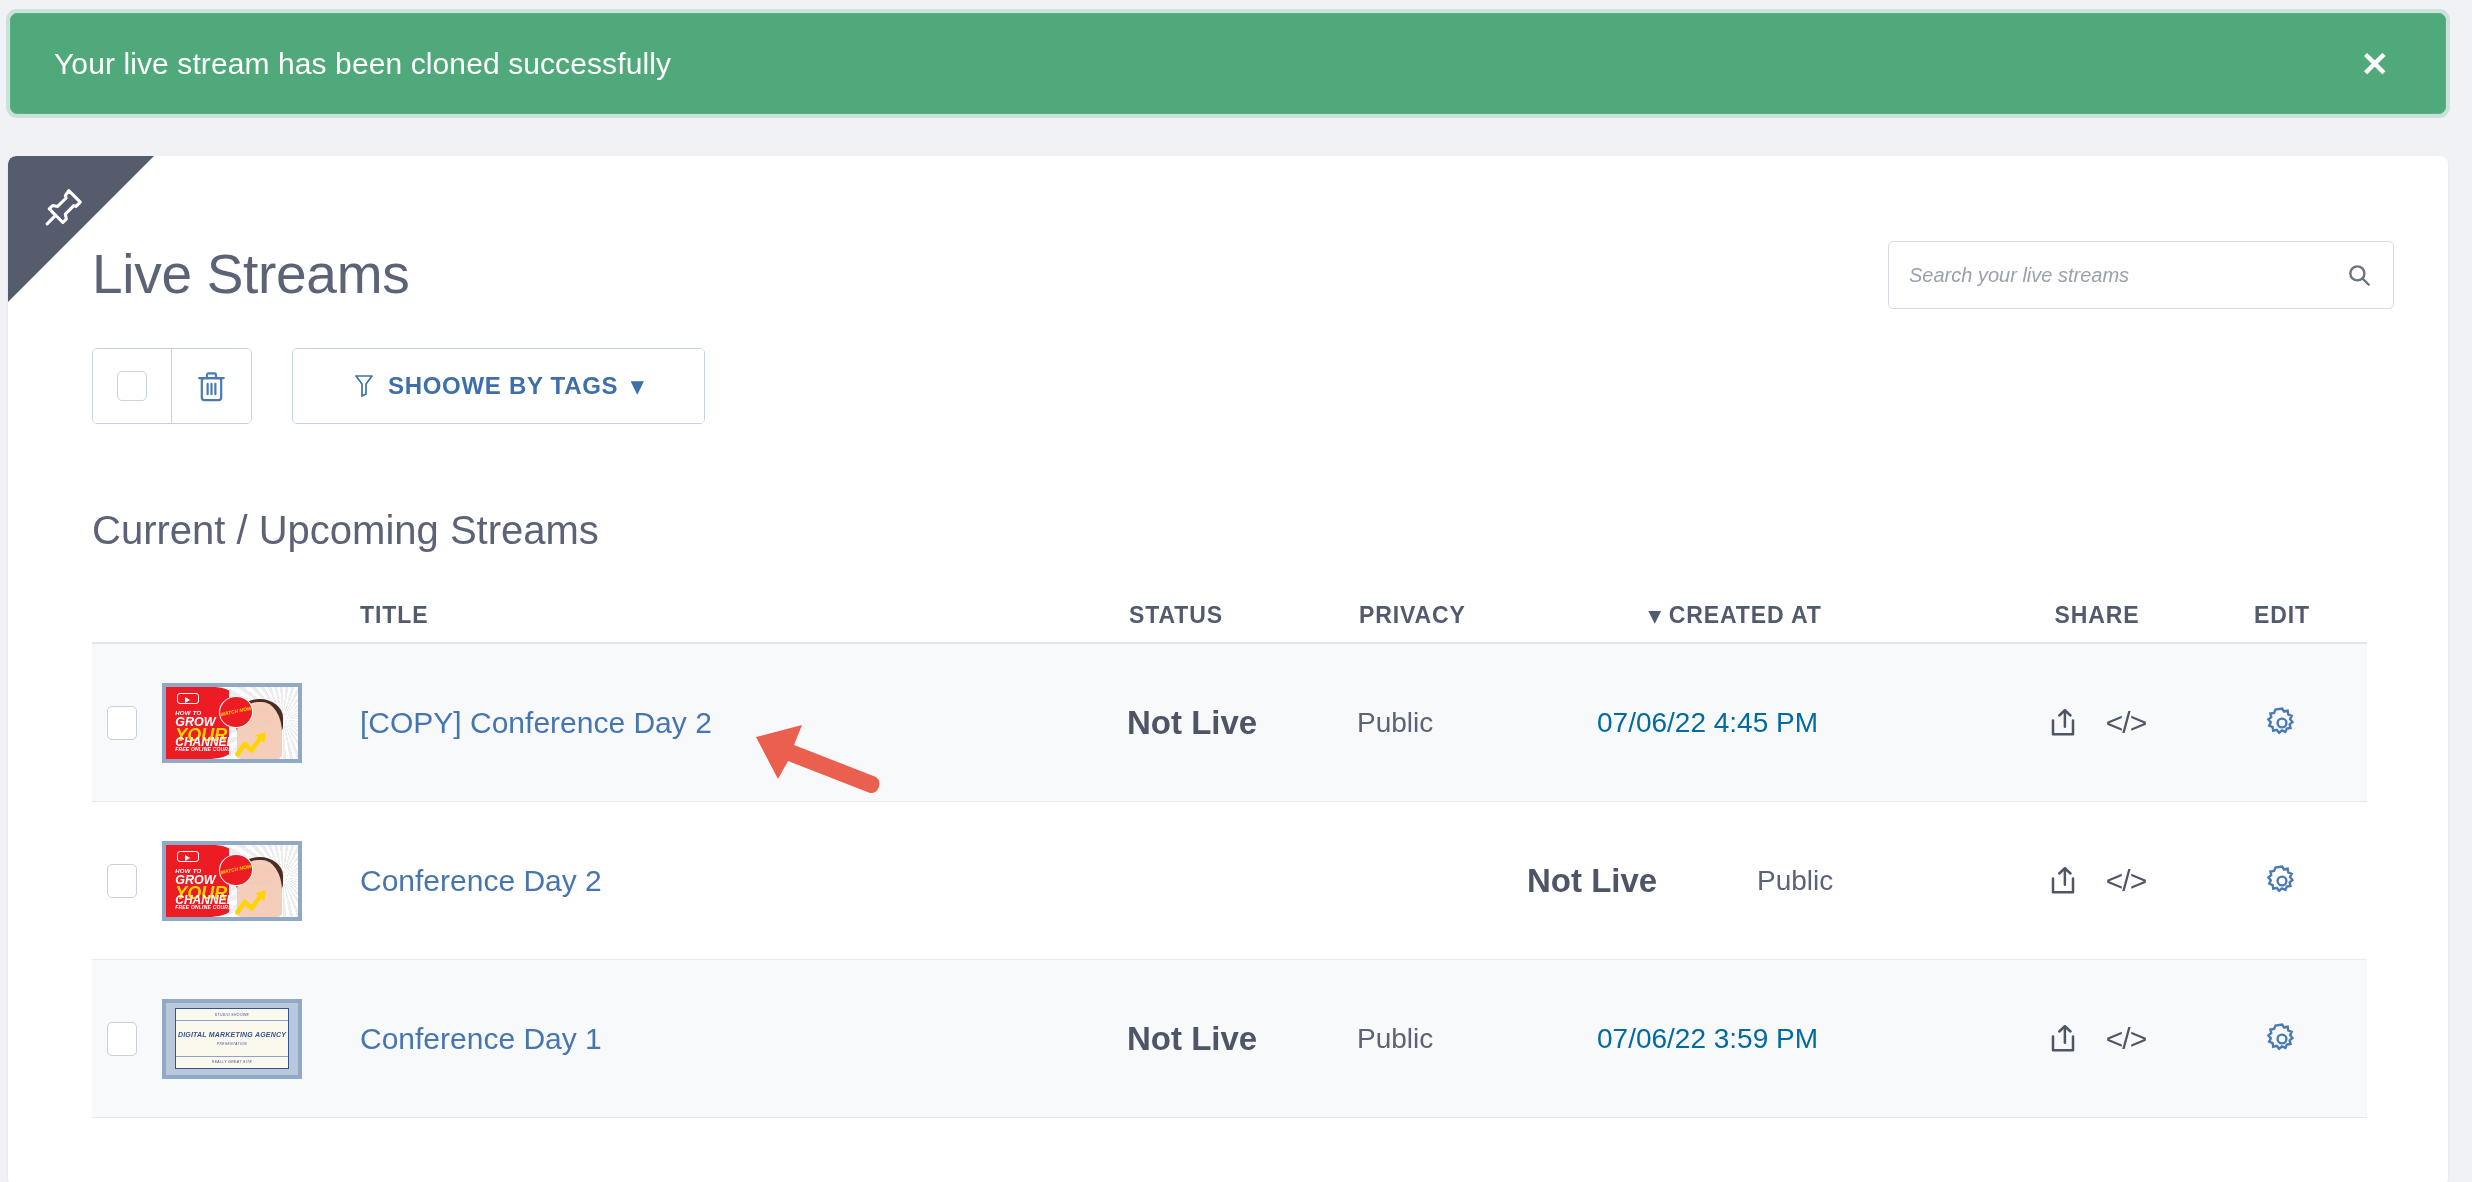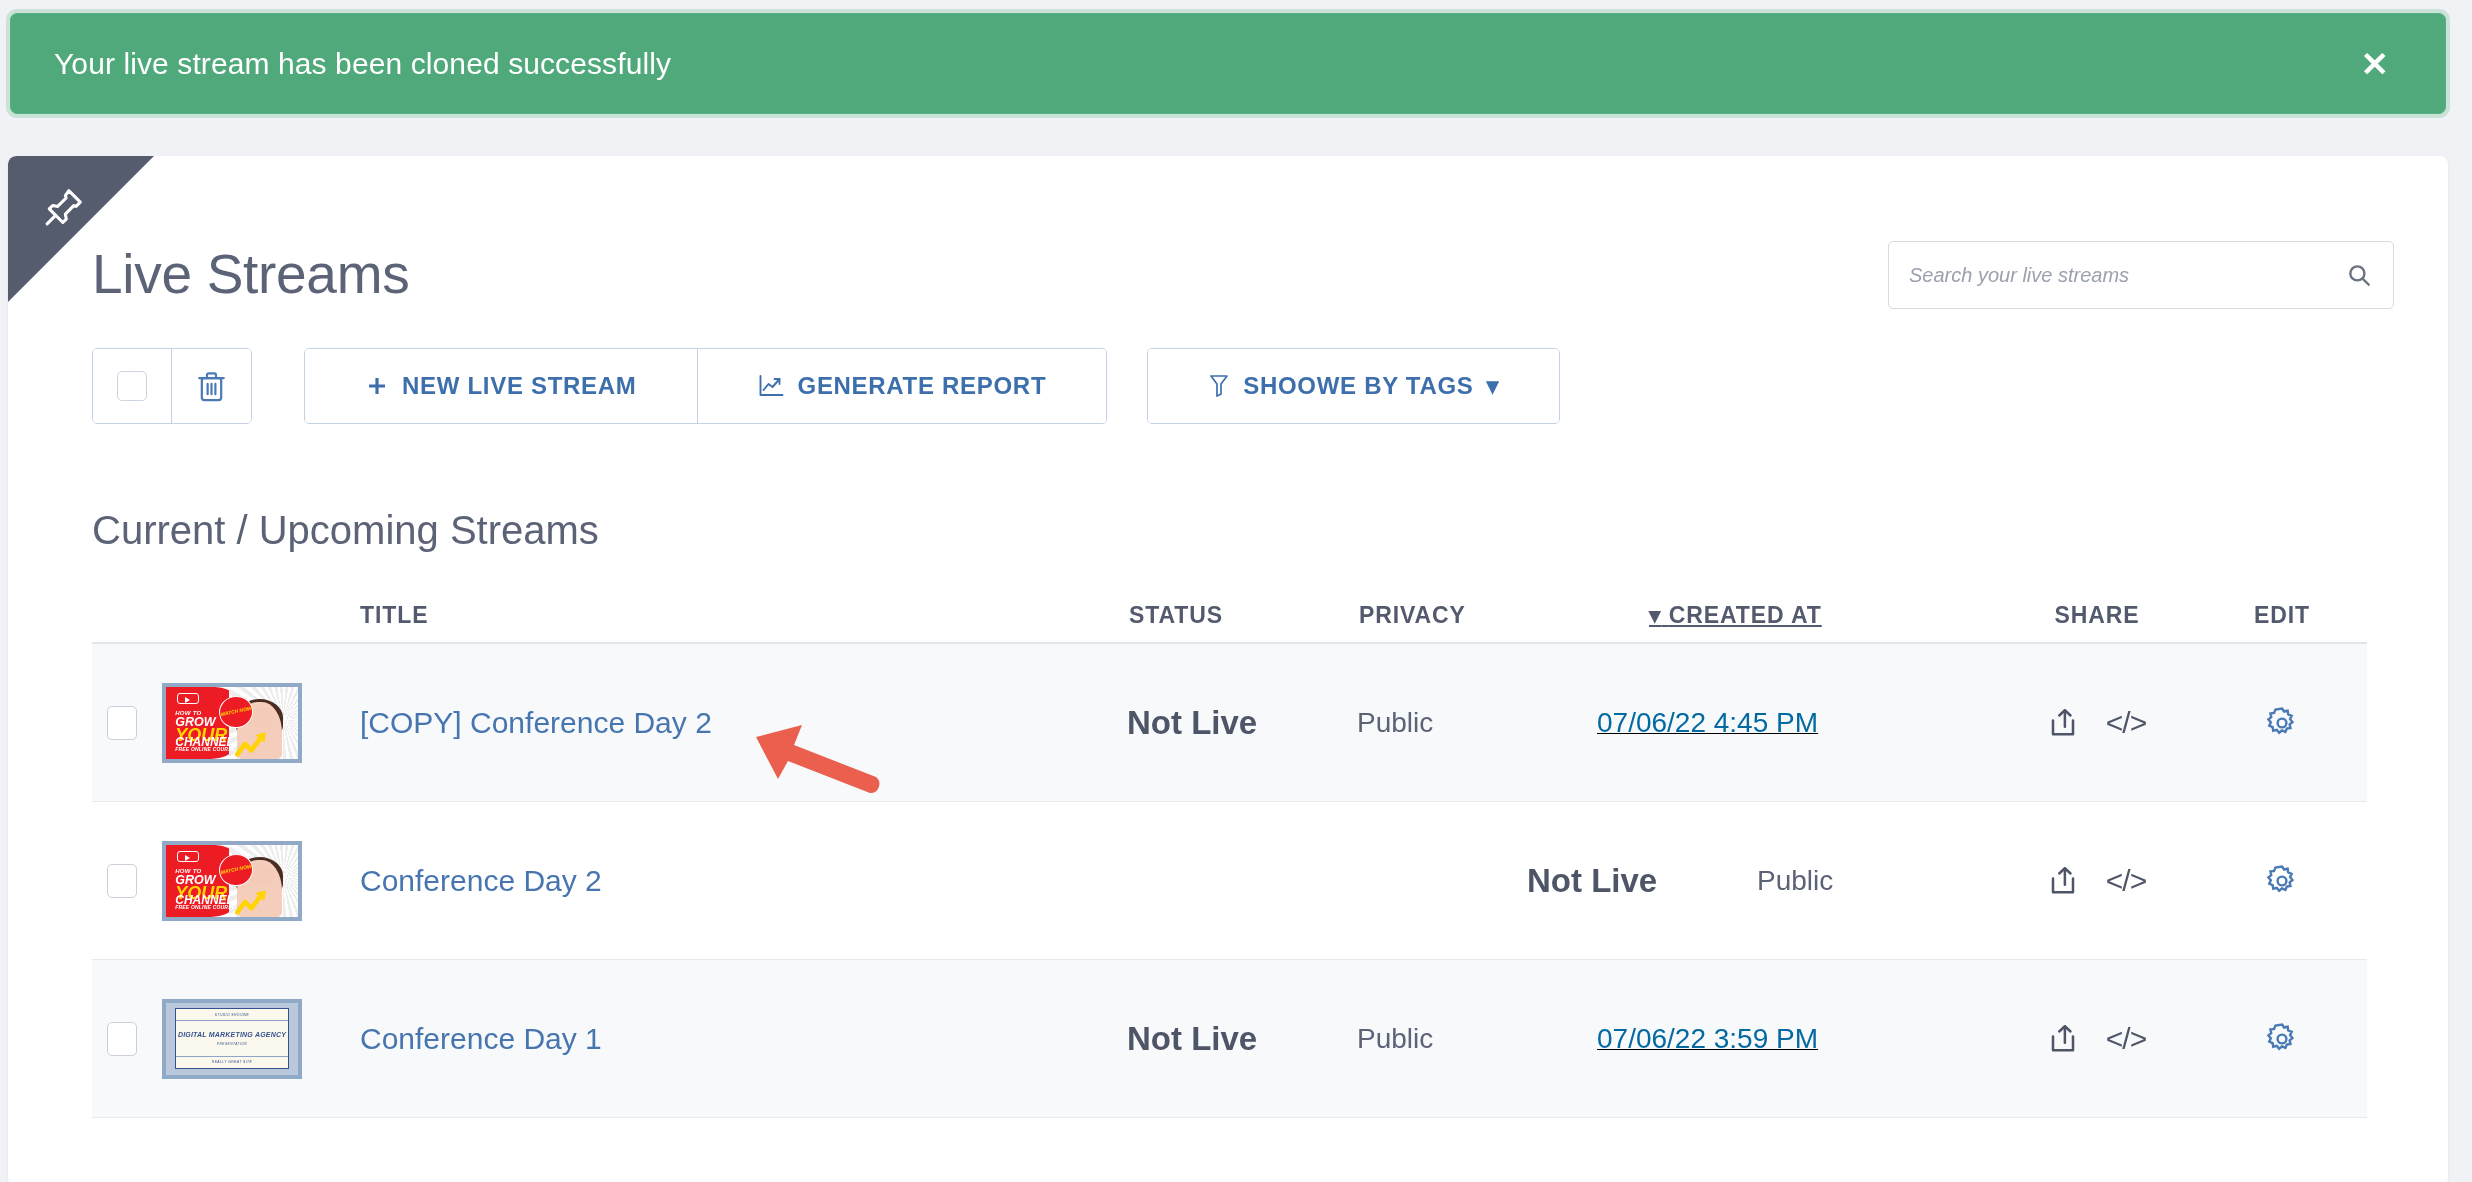"NEW LIVE STREAM" div.btn-group { html: <div> <button> <span> <svg> <path></path> </svg> <span>NEW LIVE STREAM</span> </span> </button> <button> <span> <svg> <path></path> <polyline></polyline> <polyline></polyline> </svg> <span>GENERATE REPORT</span> </span> </button> </div> -> none }
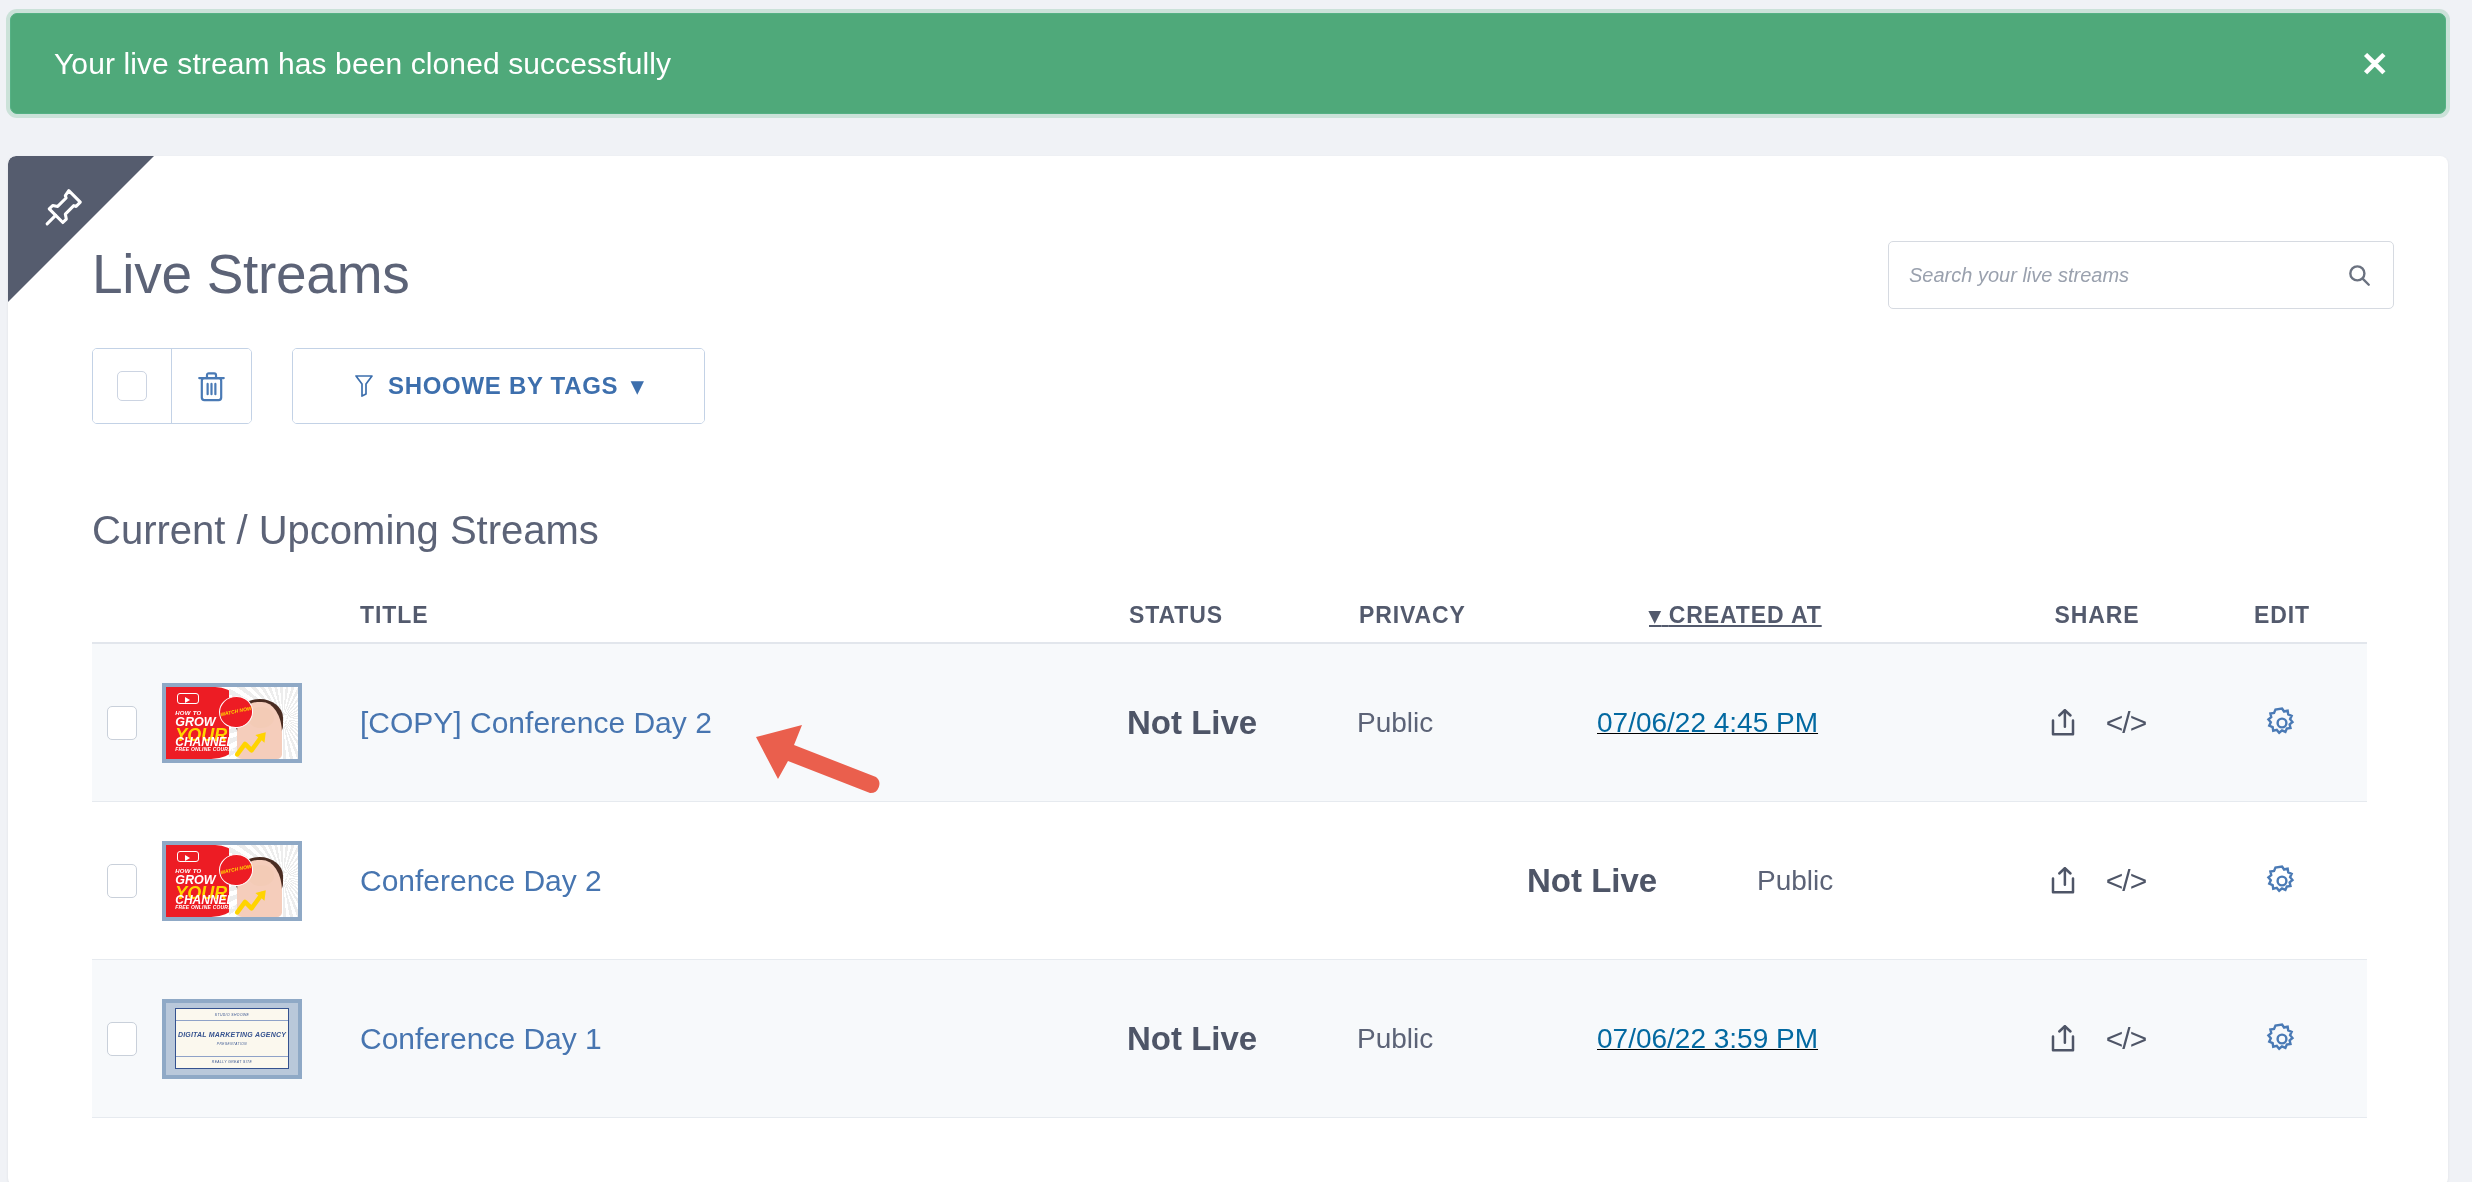"▾ CREATED AT" .c-date { text-decoration: underline -> none }
